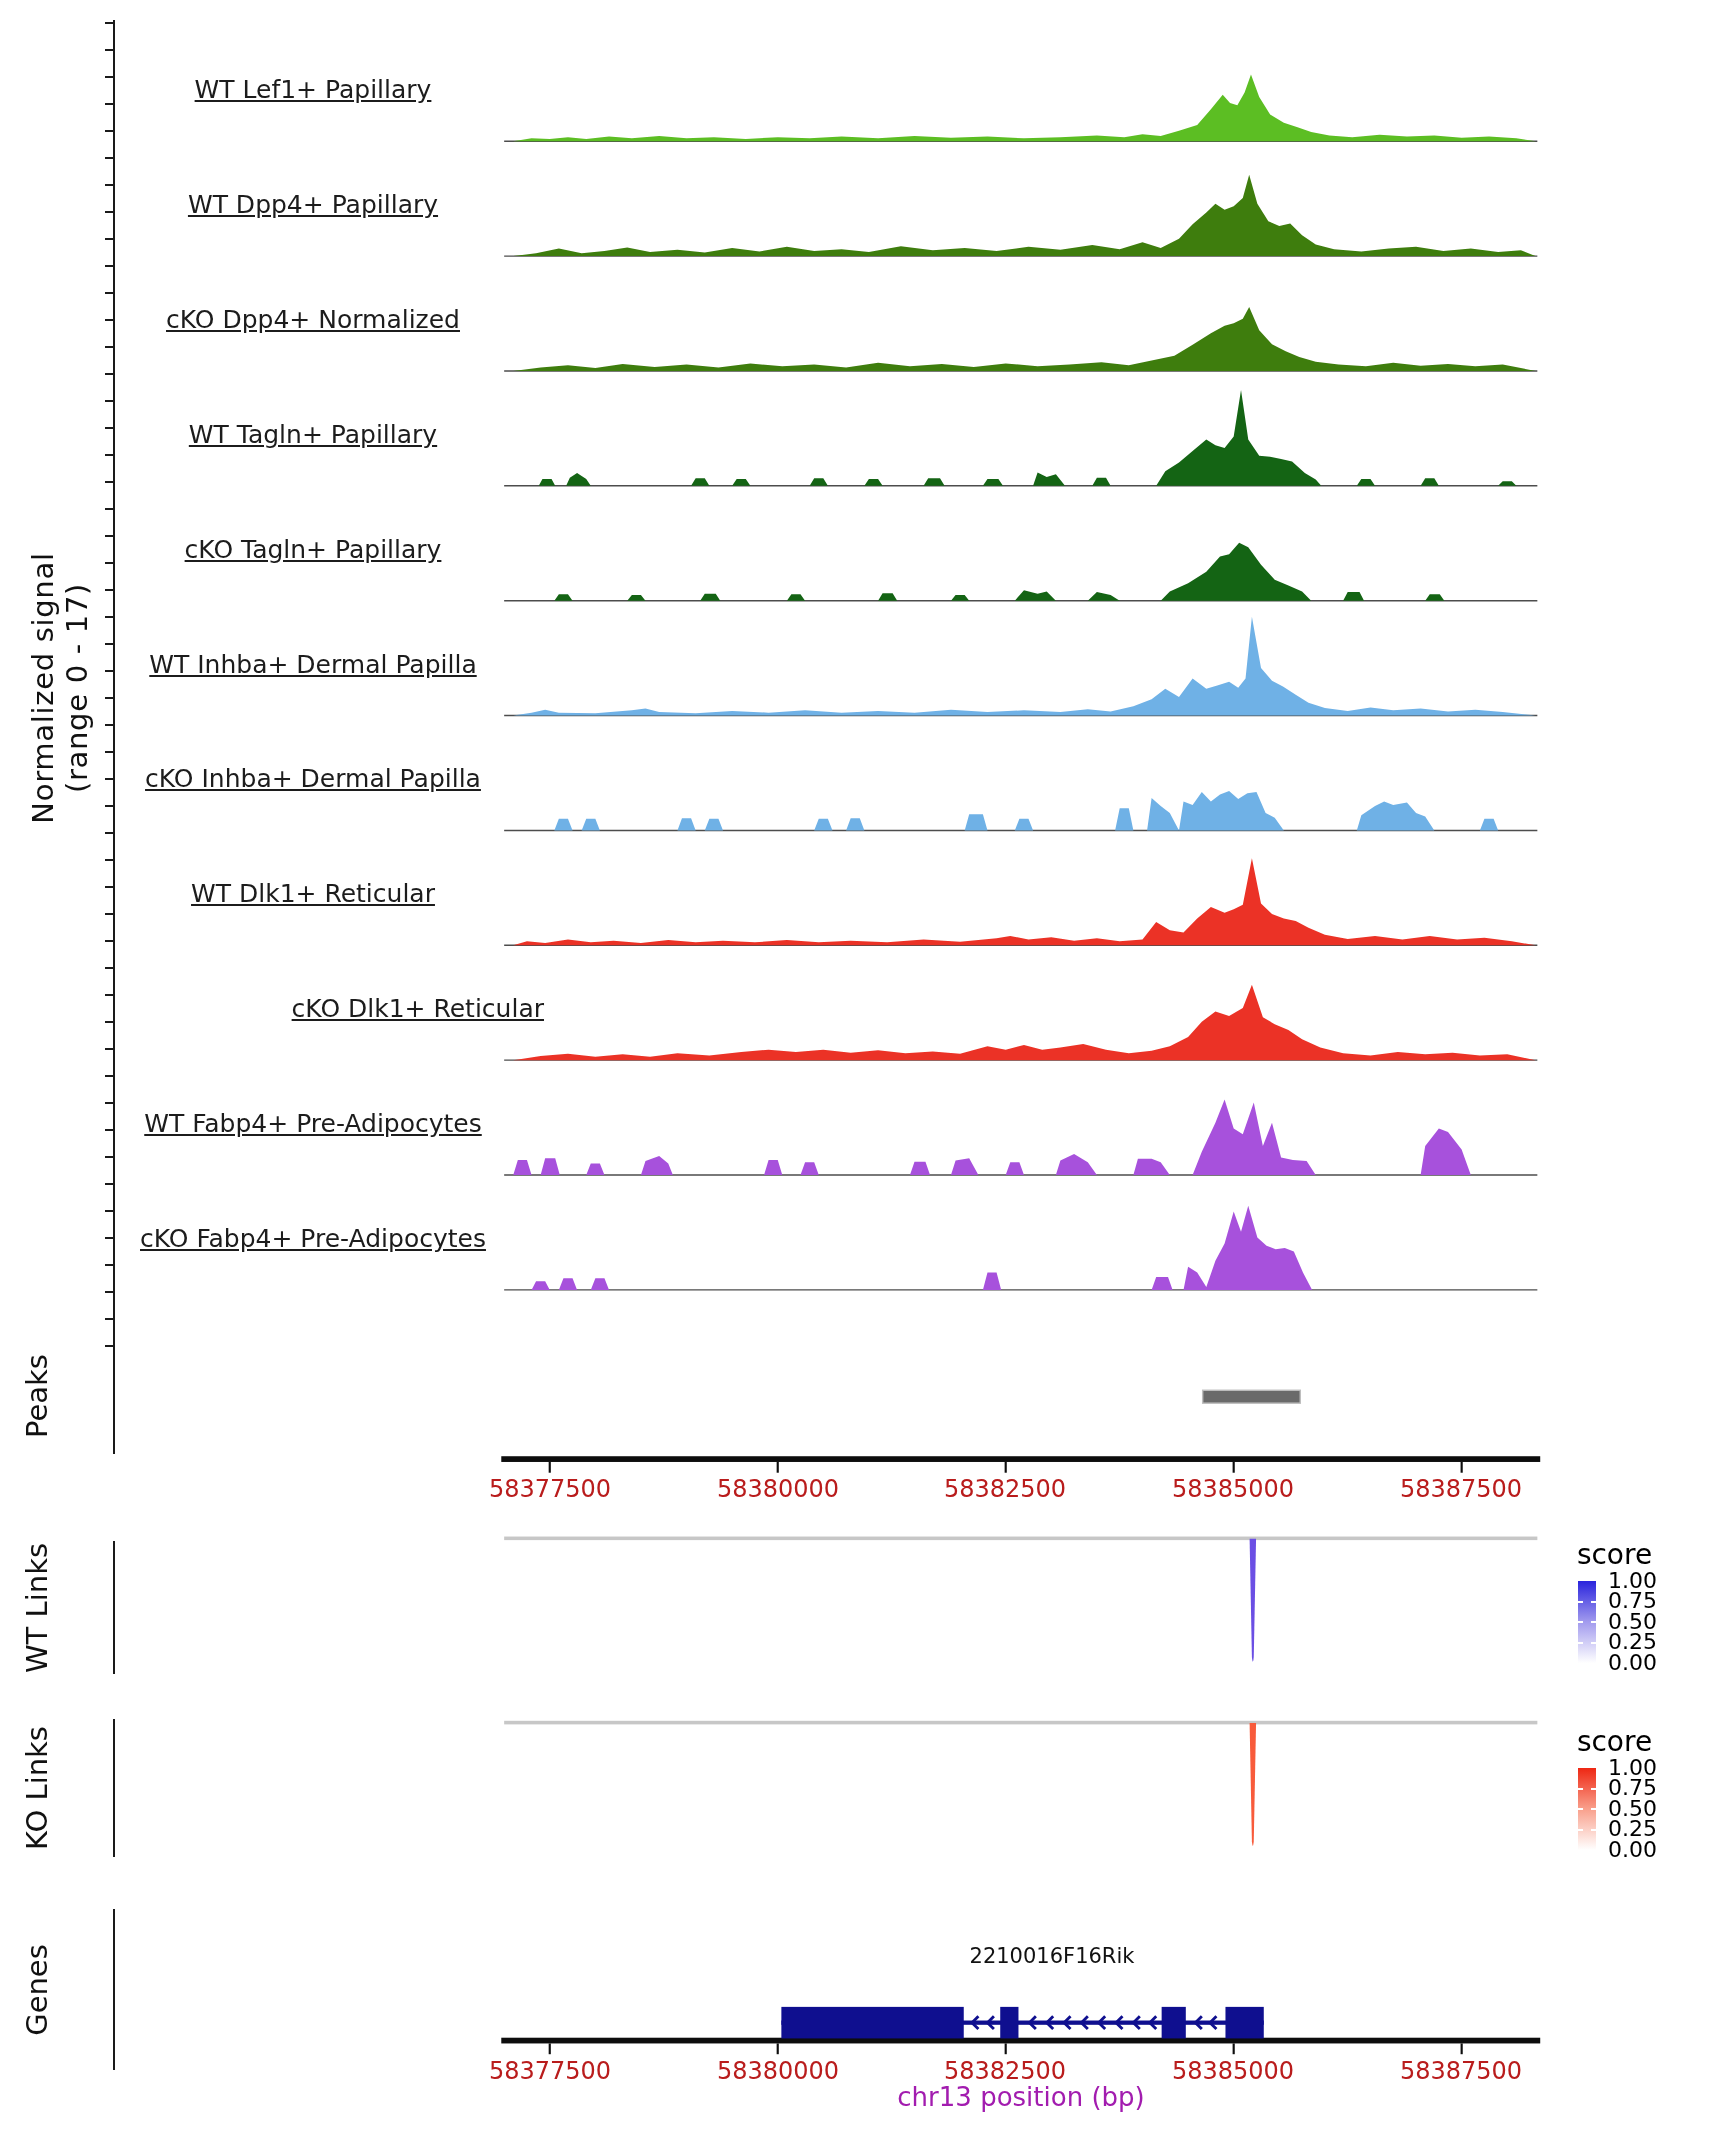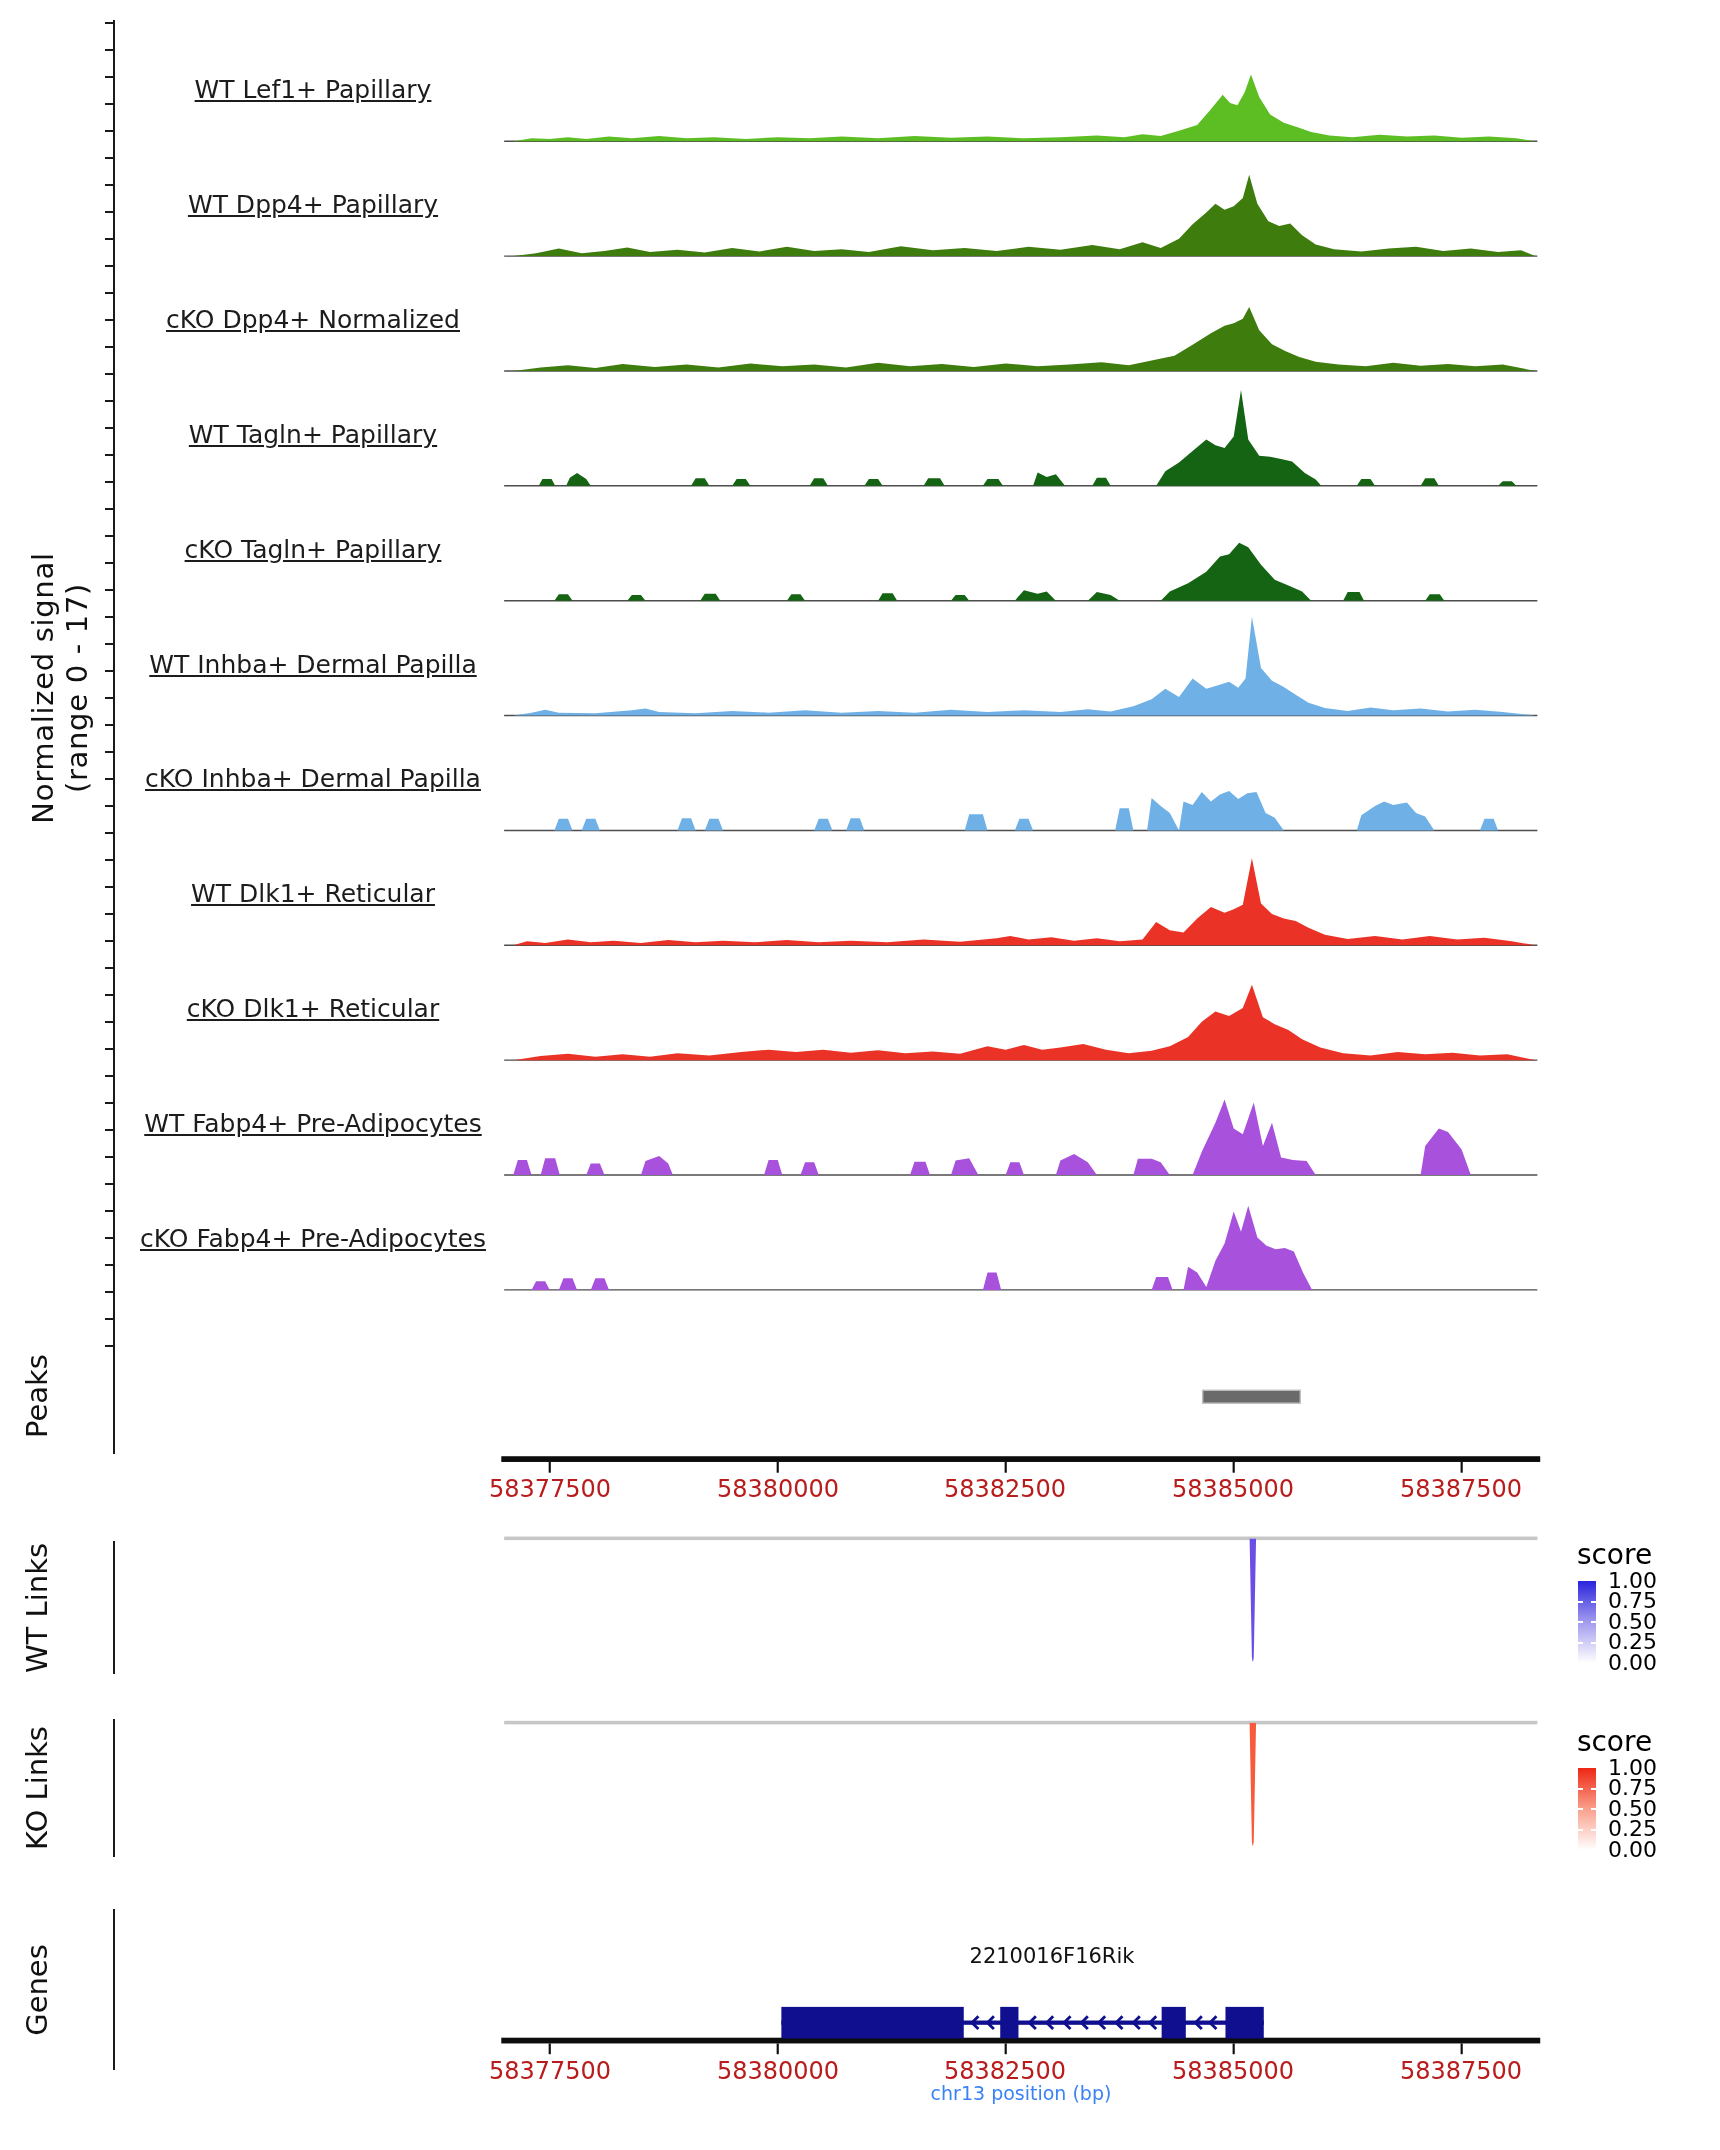"cKO Dlk1+ Reticular" div.track-label { text-align: none -> right }
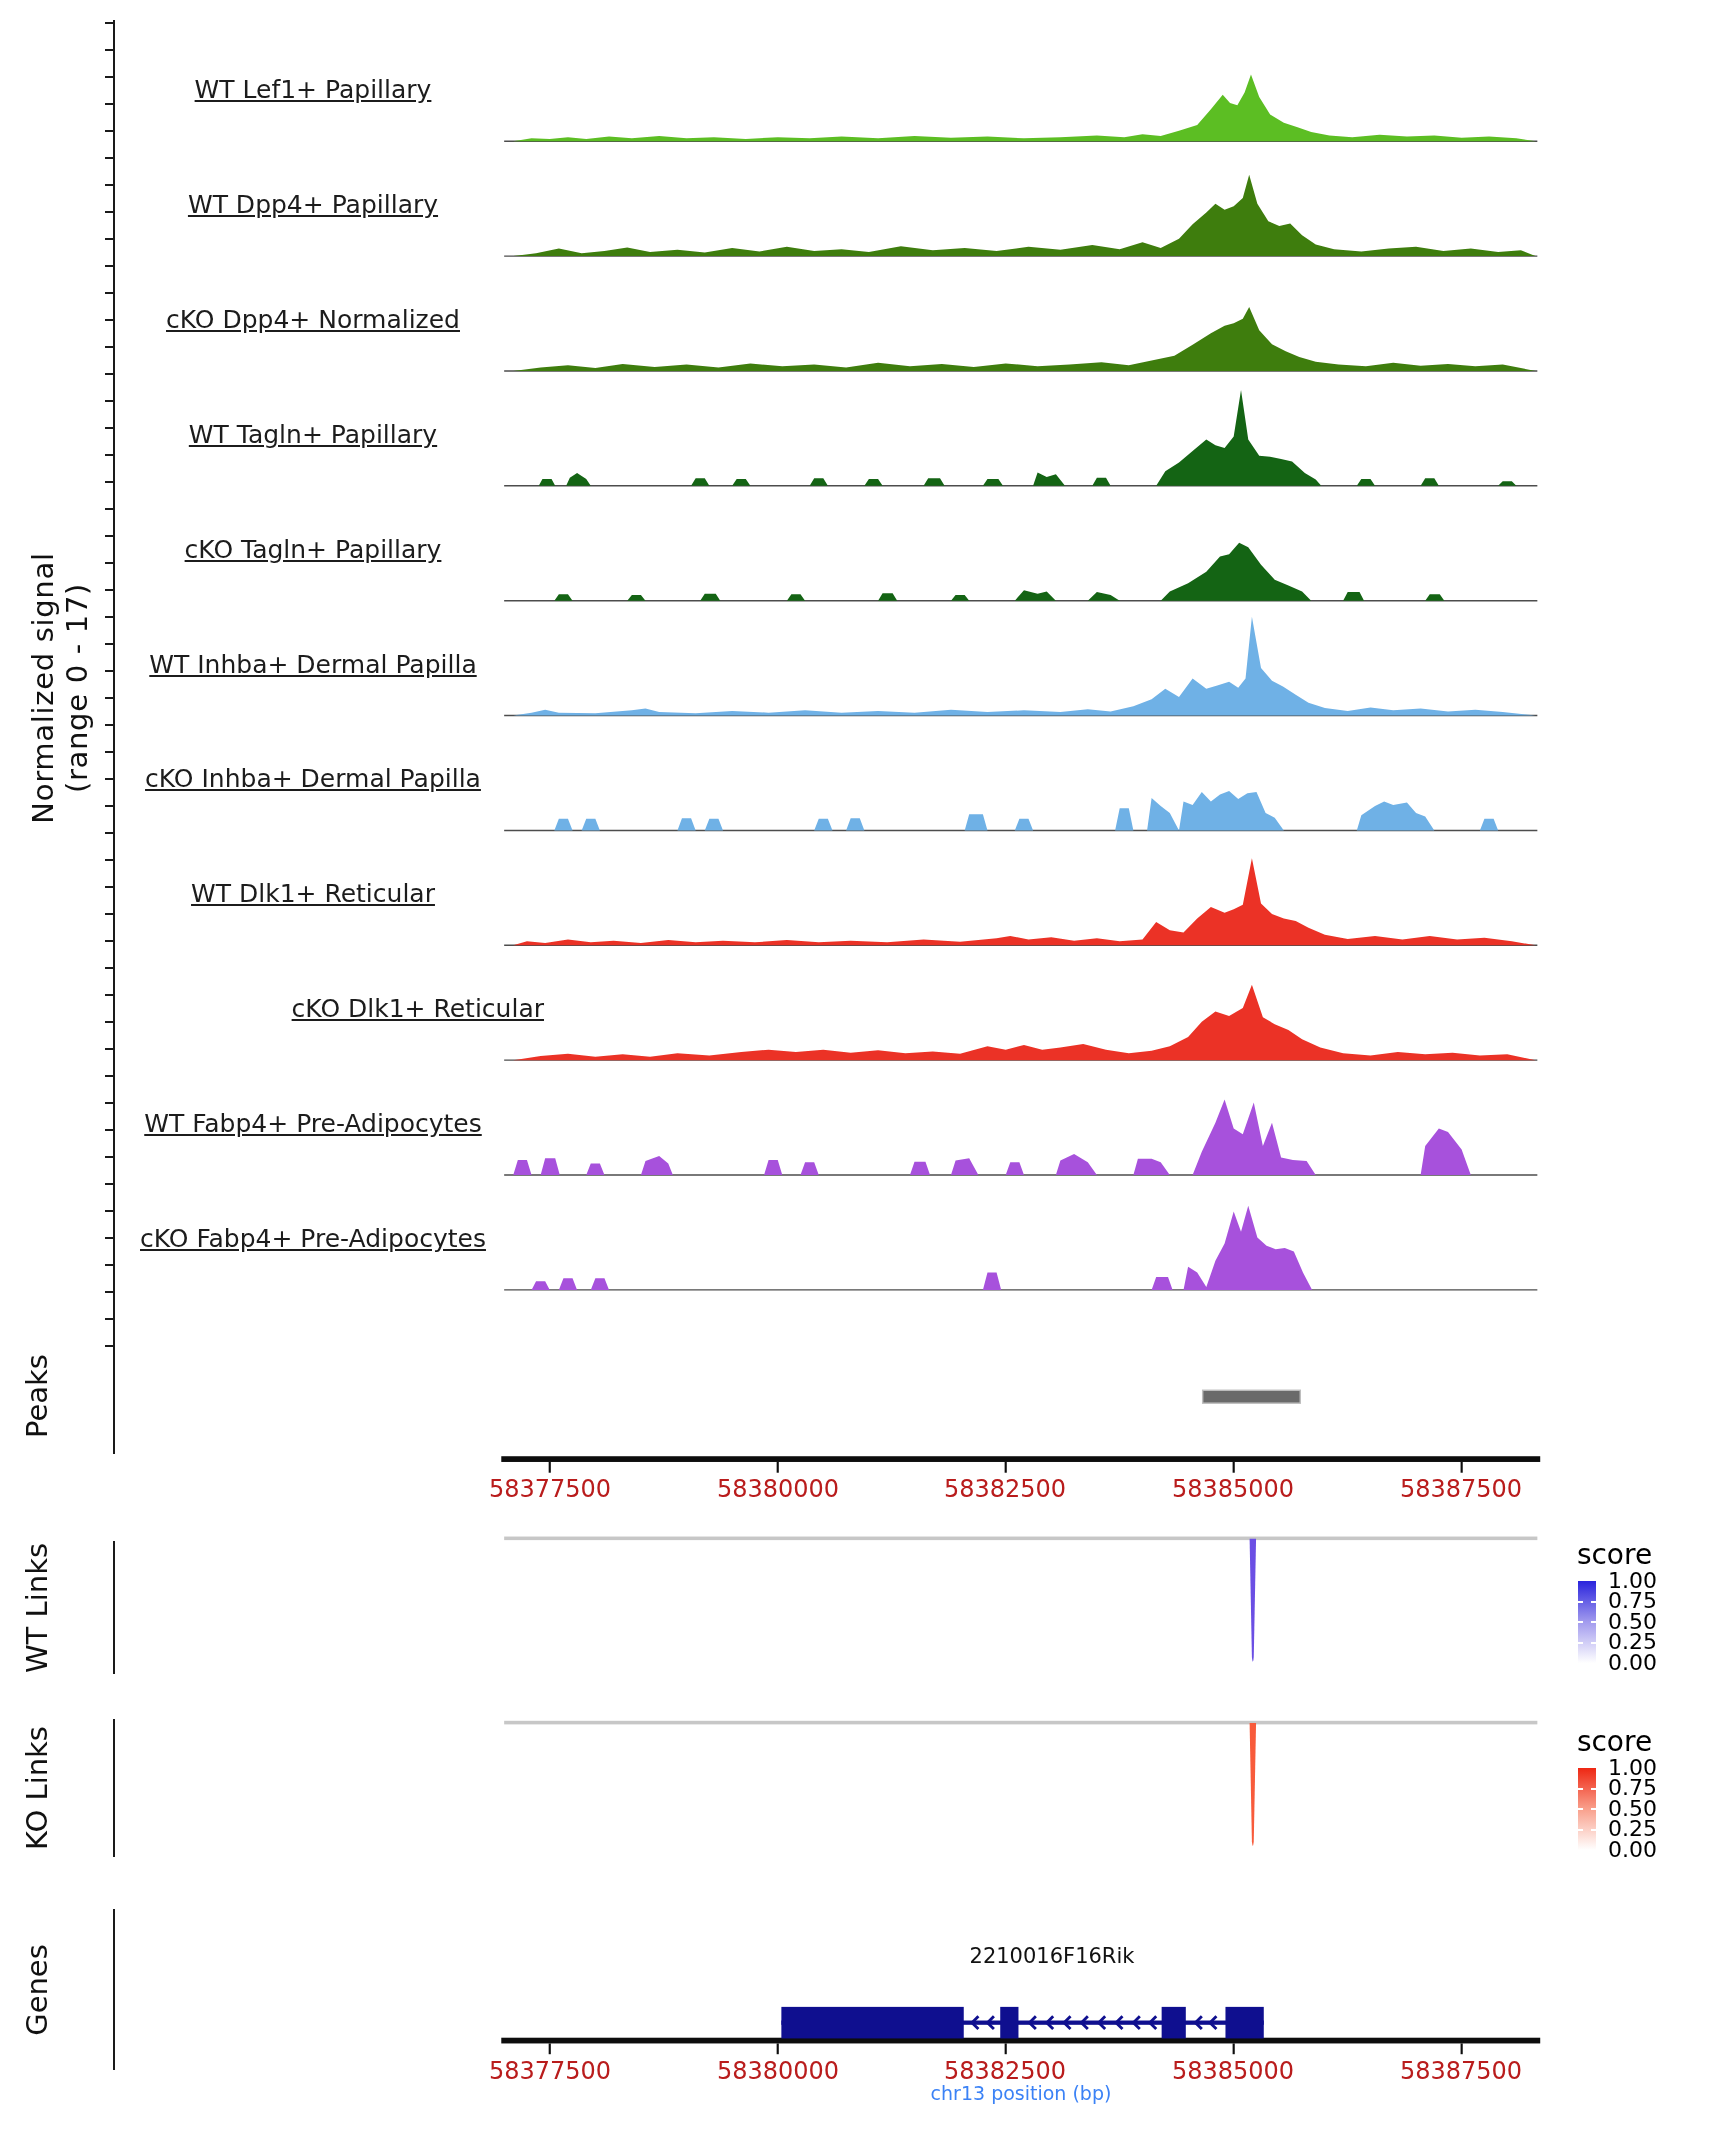"chr13 position (bp)" .xlabel { color: #3b82f6 -> #a21caf; font-size: 19px -> 26px }
